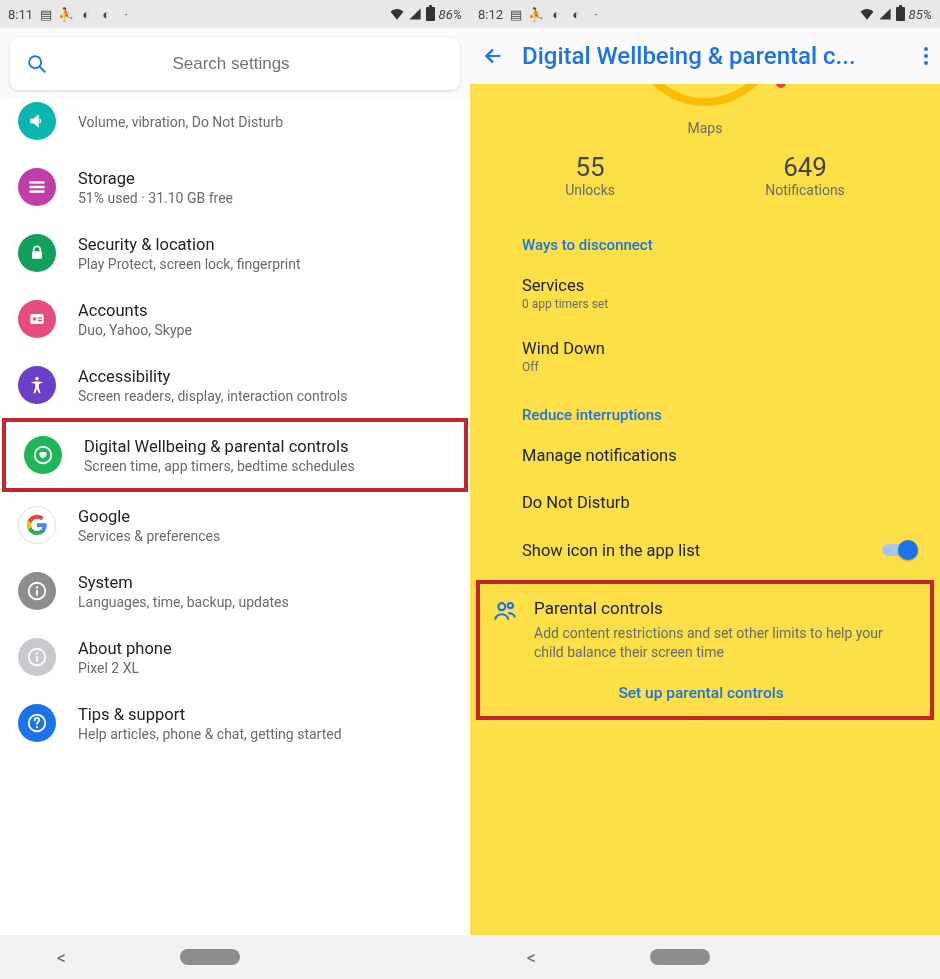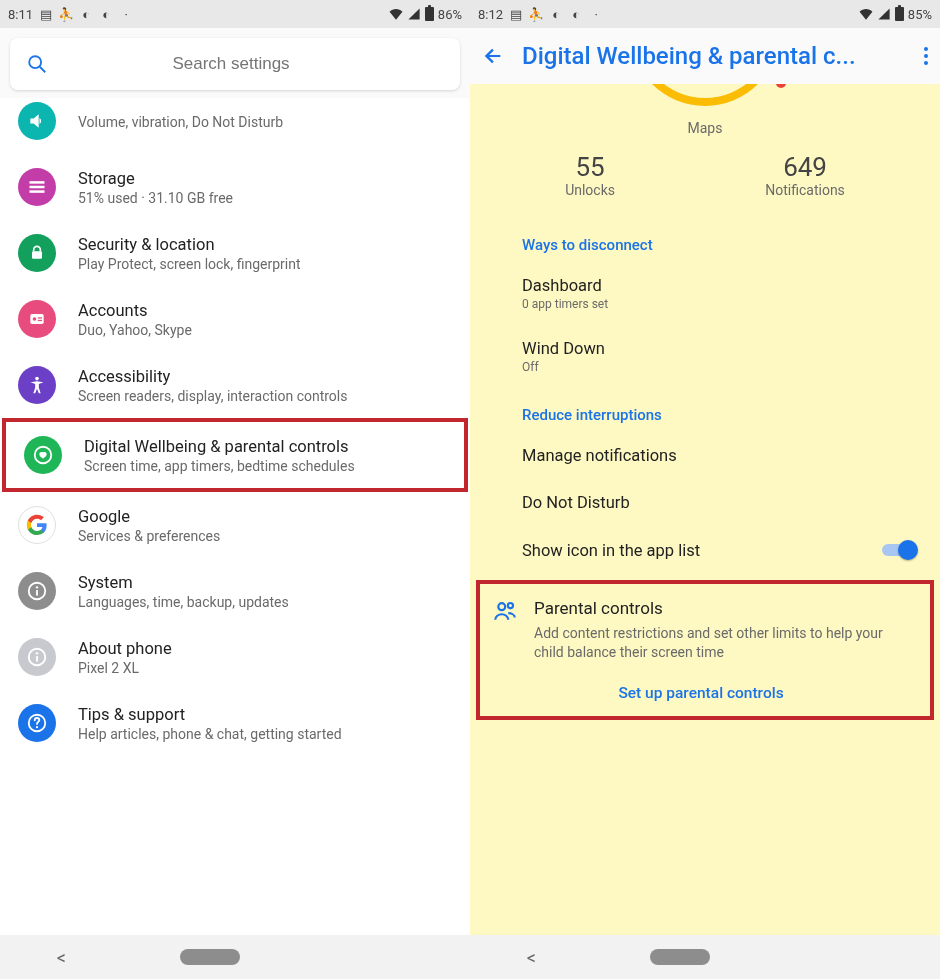"86%" .statusbar .right { font-style: none -> italic }
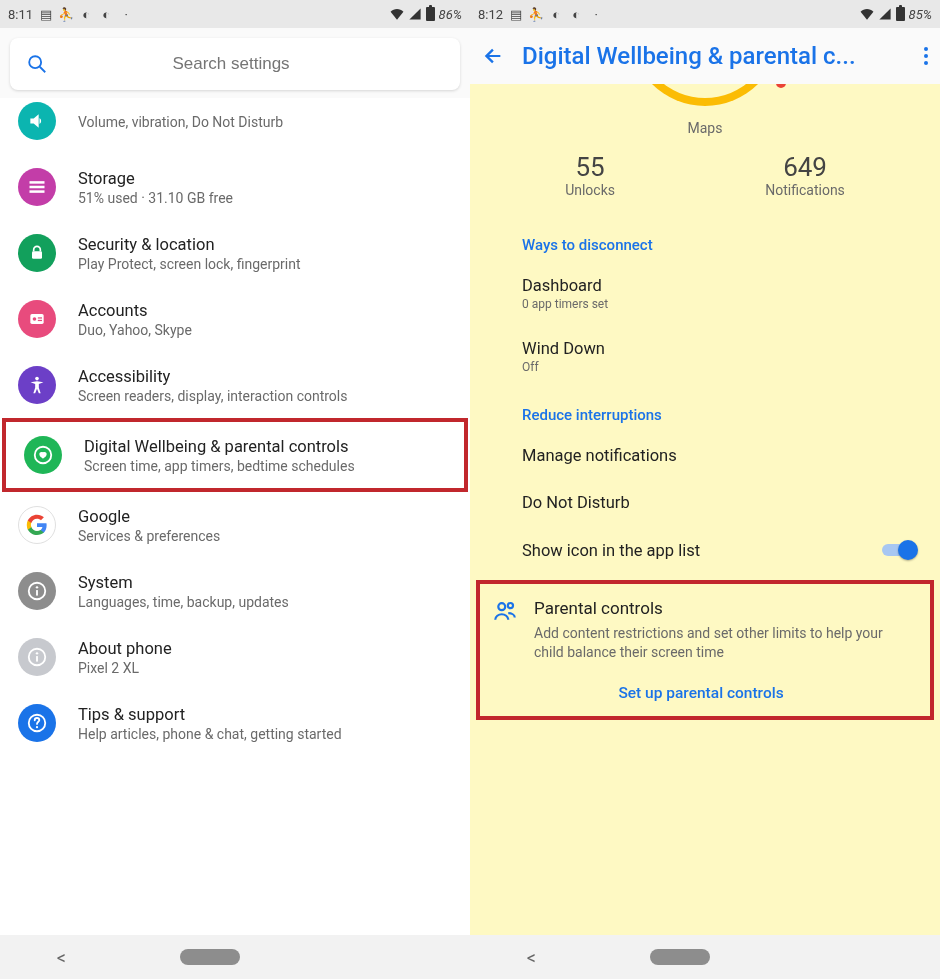"Maps" .dw-body { background: #fef9c3 -> #fde047 }
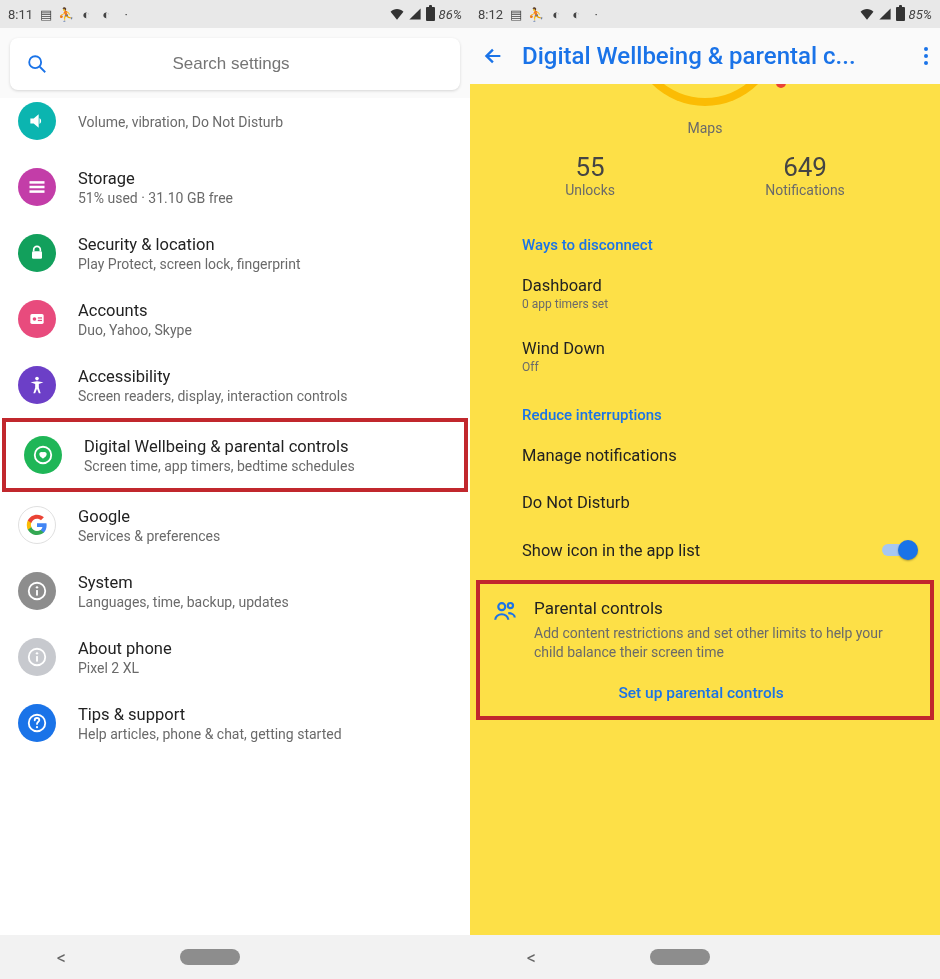"Dashboard" div.t { text: Dashboard -> Services }
